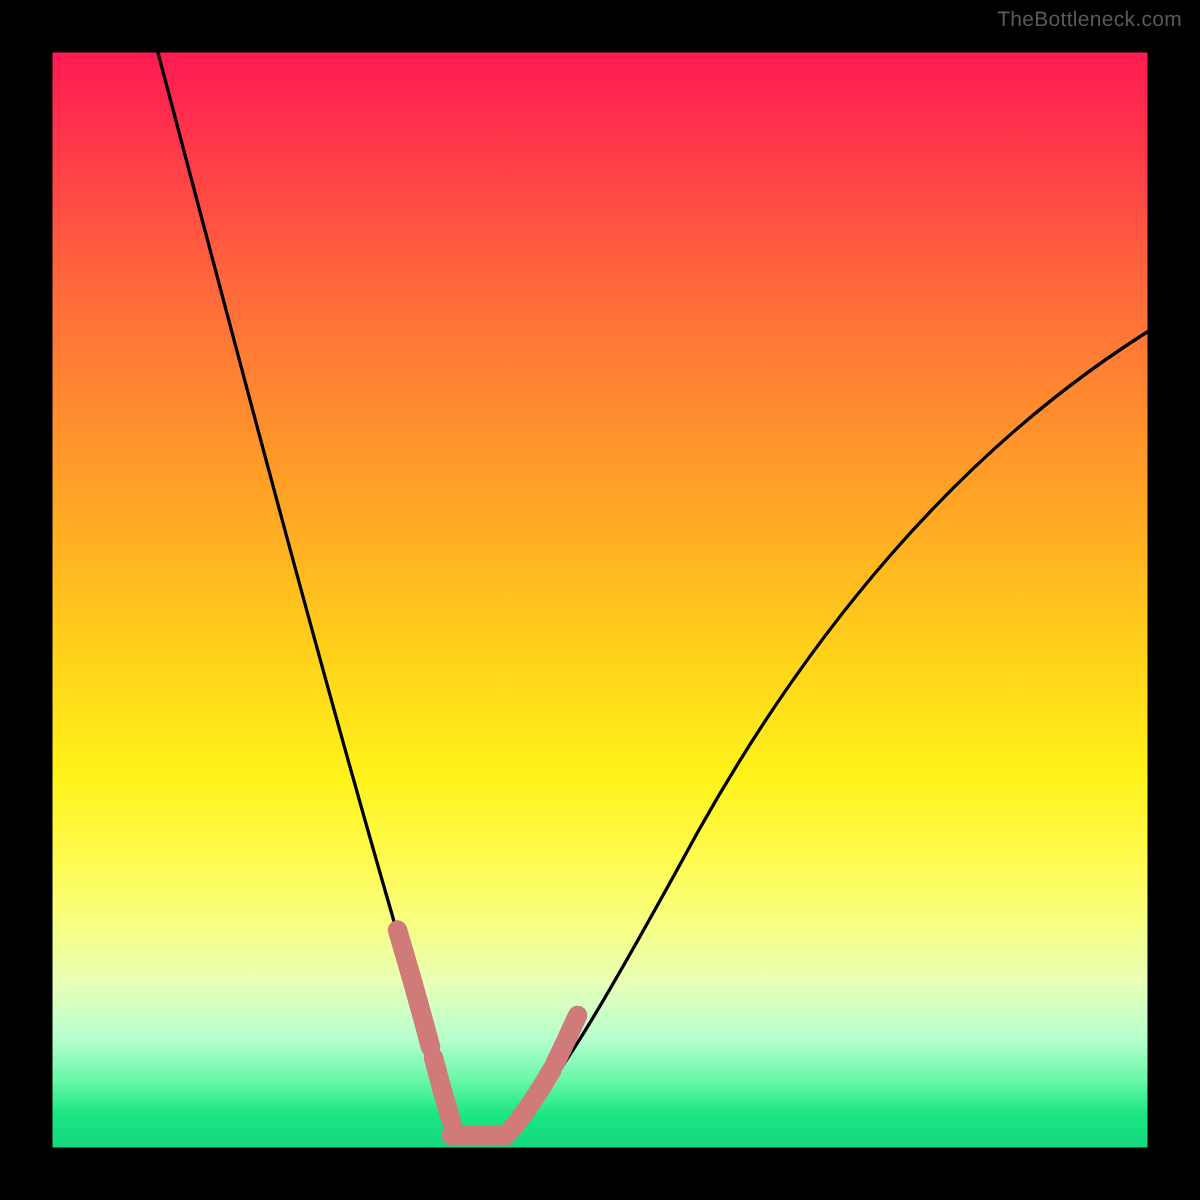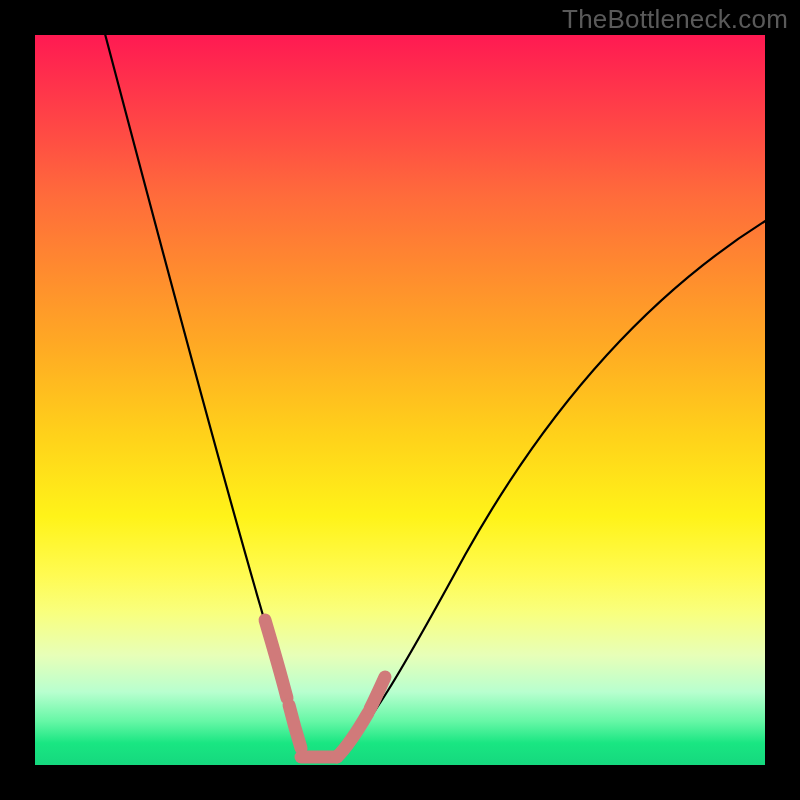"TheBottleneck.com" .watermark { font-size: 26px -> 14px }
